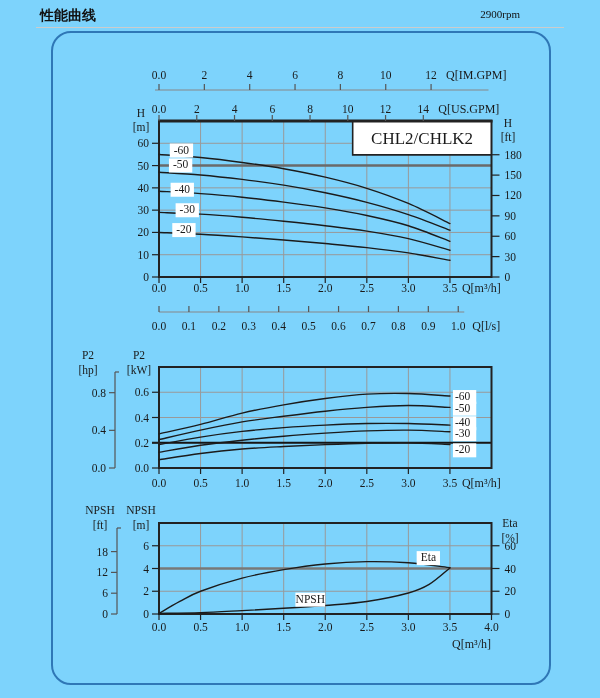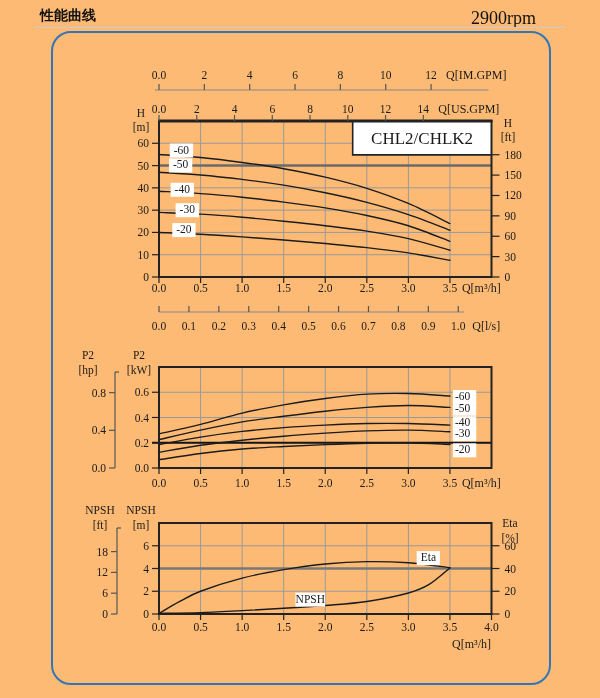"性能曲线" .page { background: #fdba74 -> #7dd3fc }
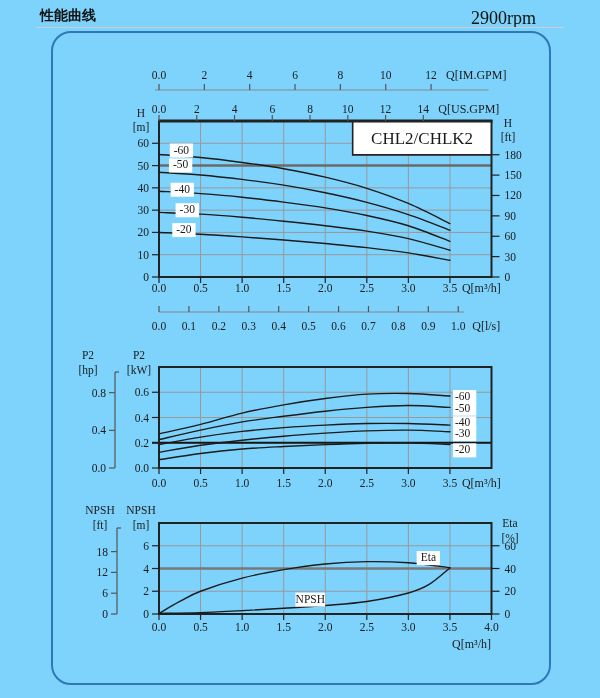"2900rpm" .hdr-rpm { font-size: 18px -> 11px; right: 64px -> 80px }
